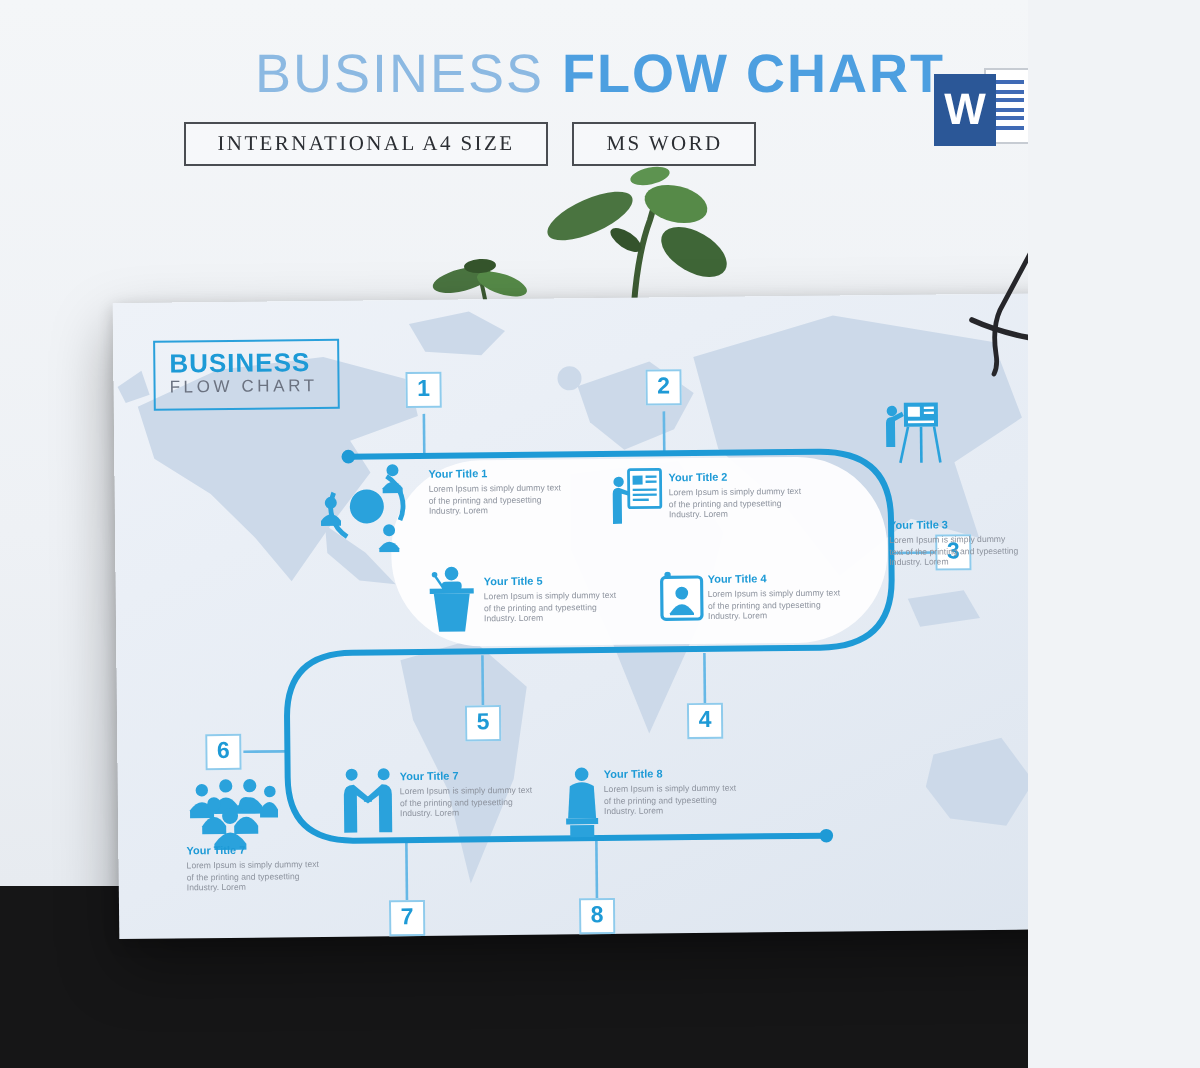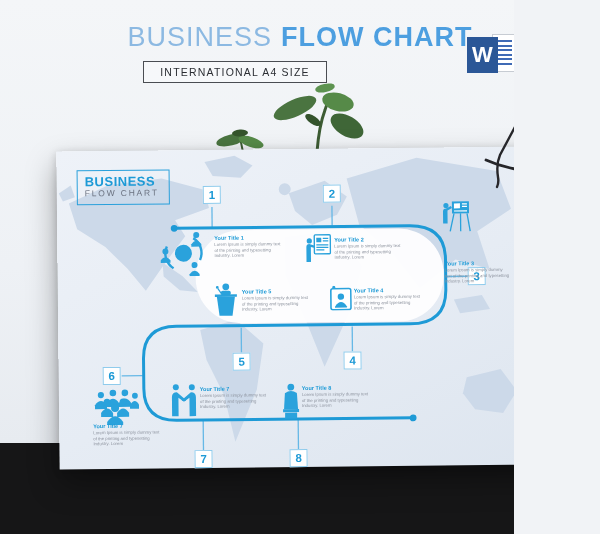"INTERNATIONAL A4 SIZE" .badges { font-family: none -> Liberation Serif, serif }
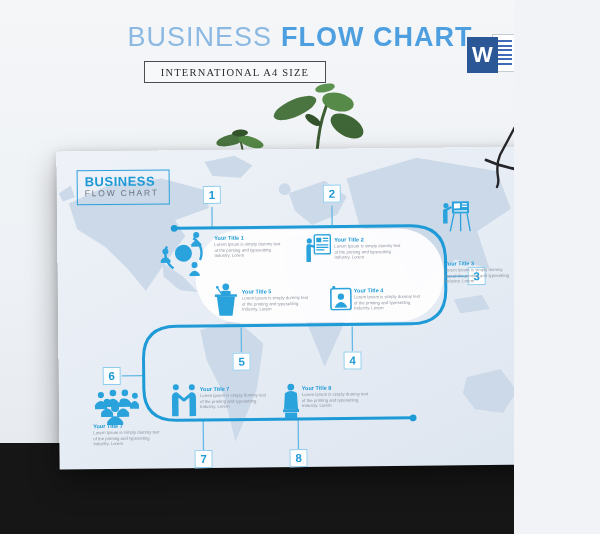"MS WORD" div.badge { html: none -> <div>MS WORD</div> }
